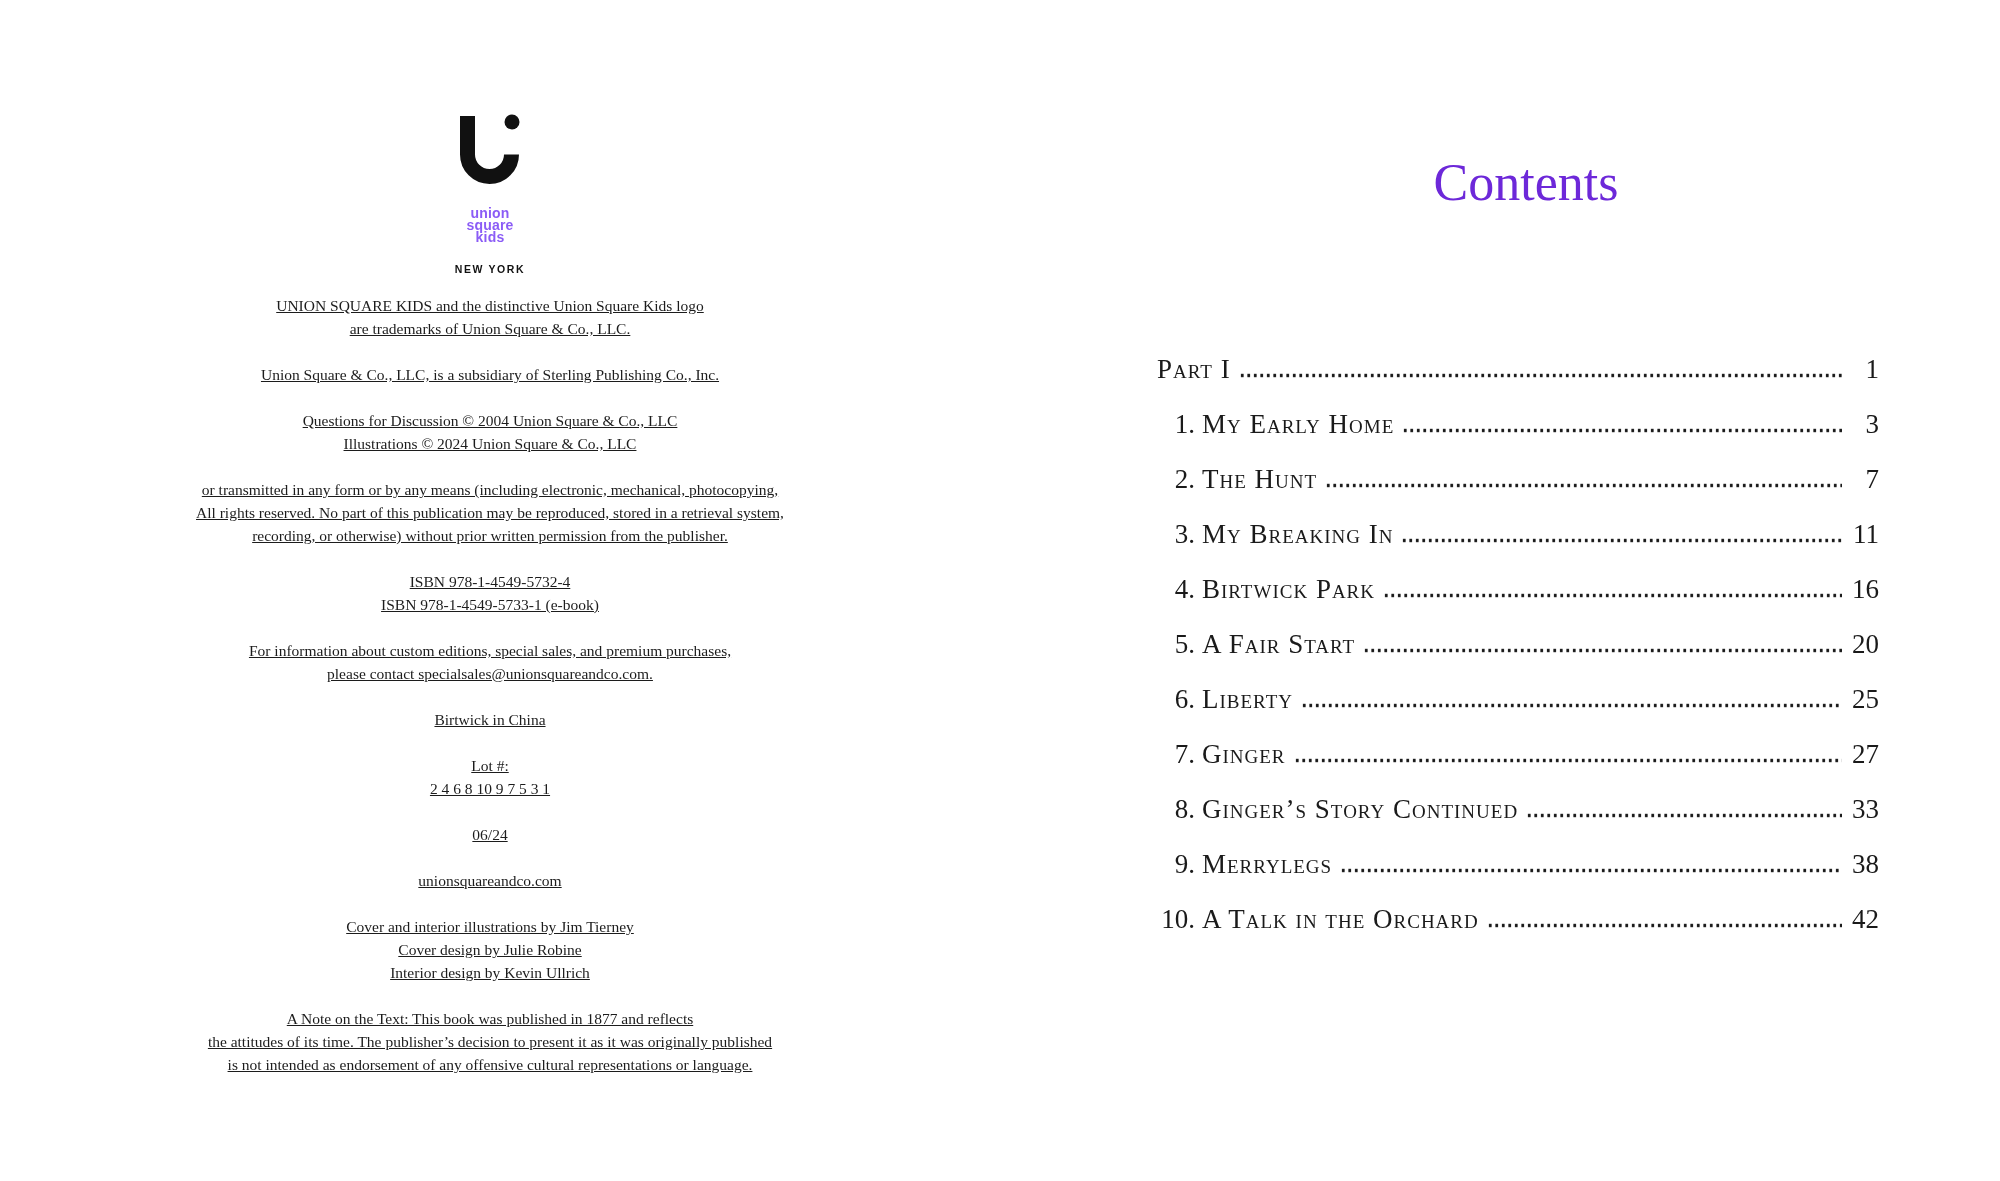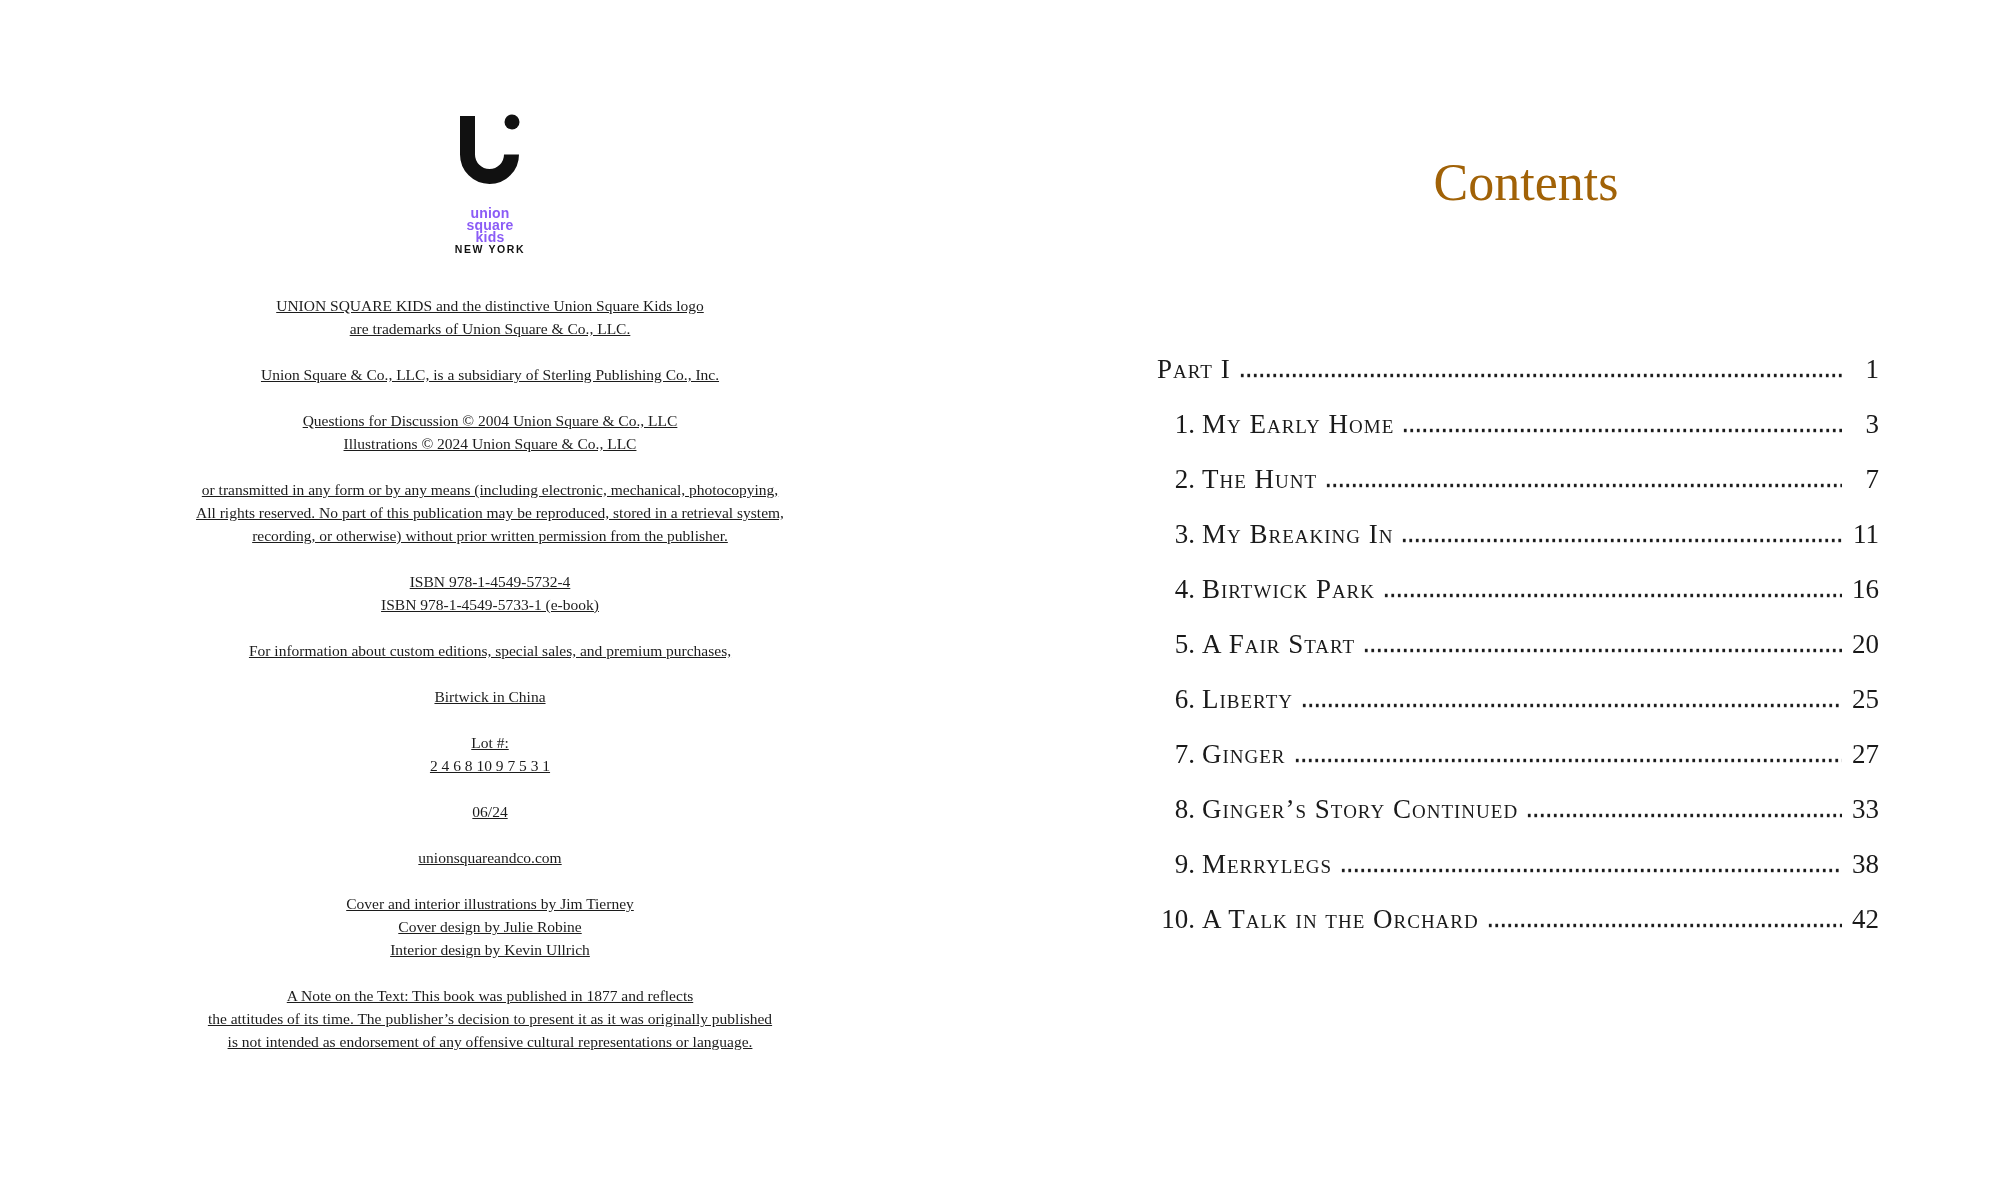"Contents" .contents-title { color: #a16207 -> #6d28d9 }
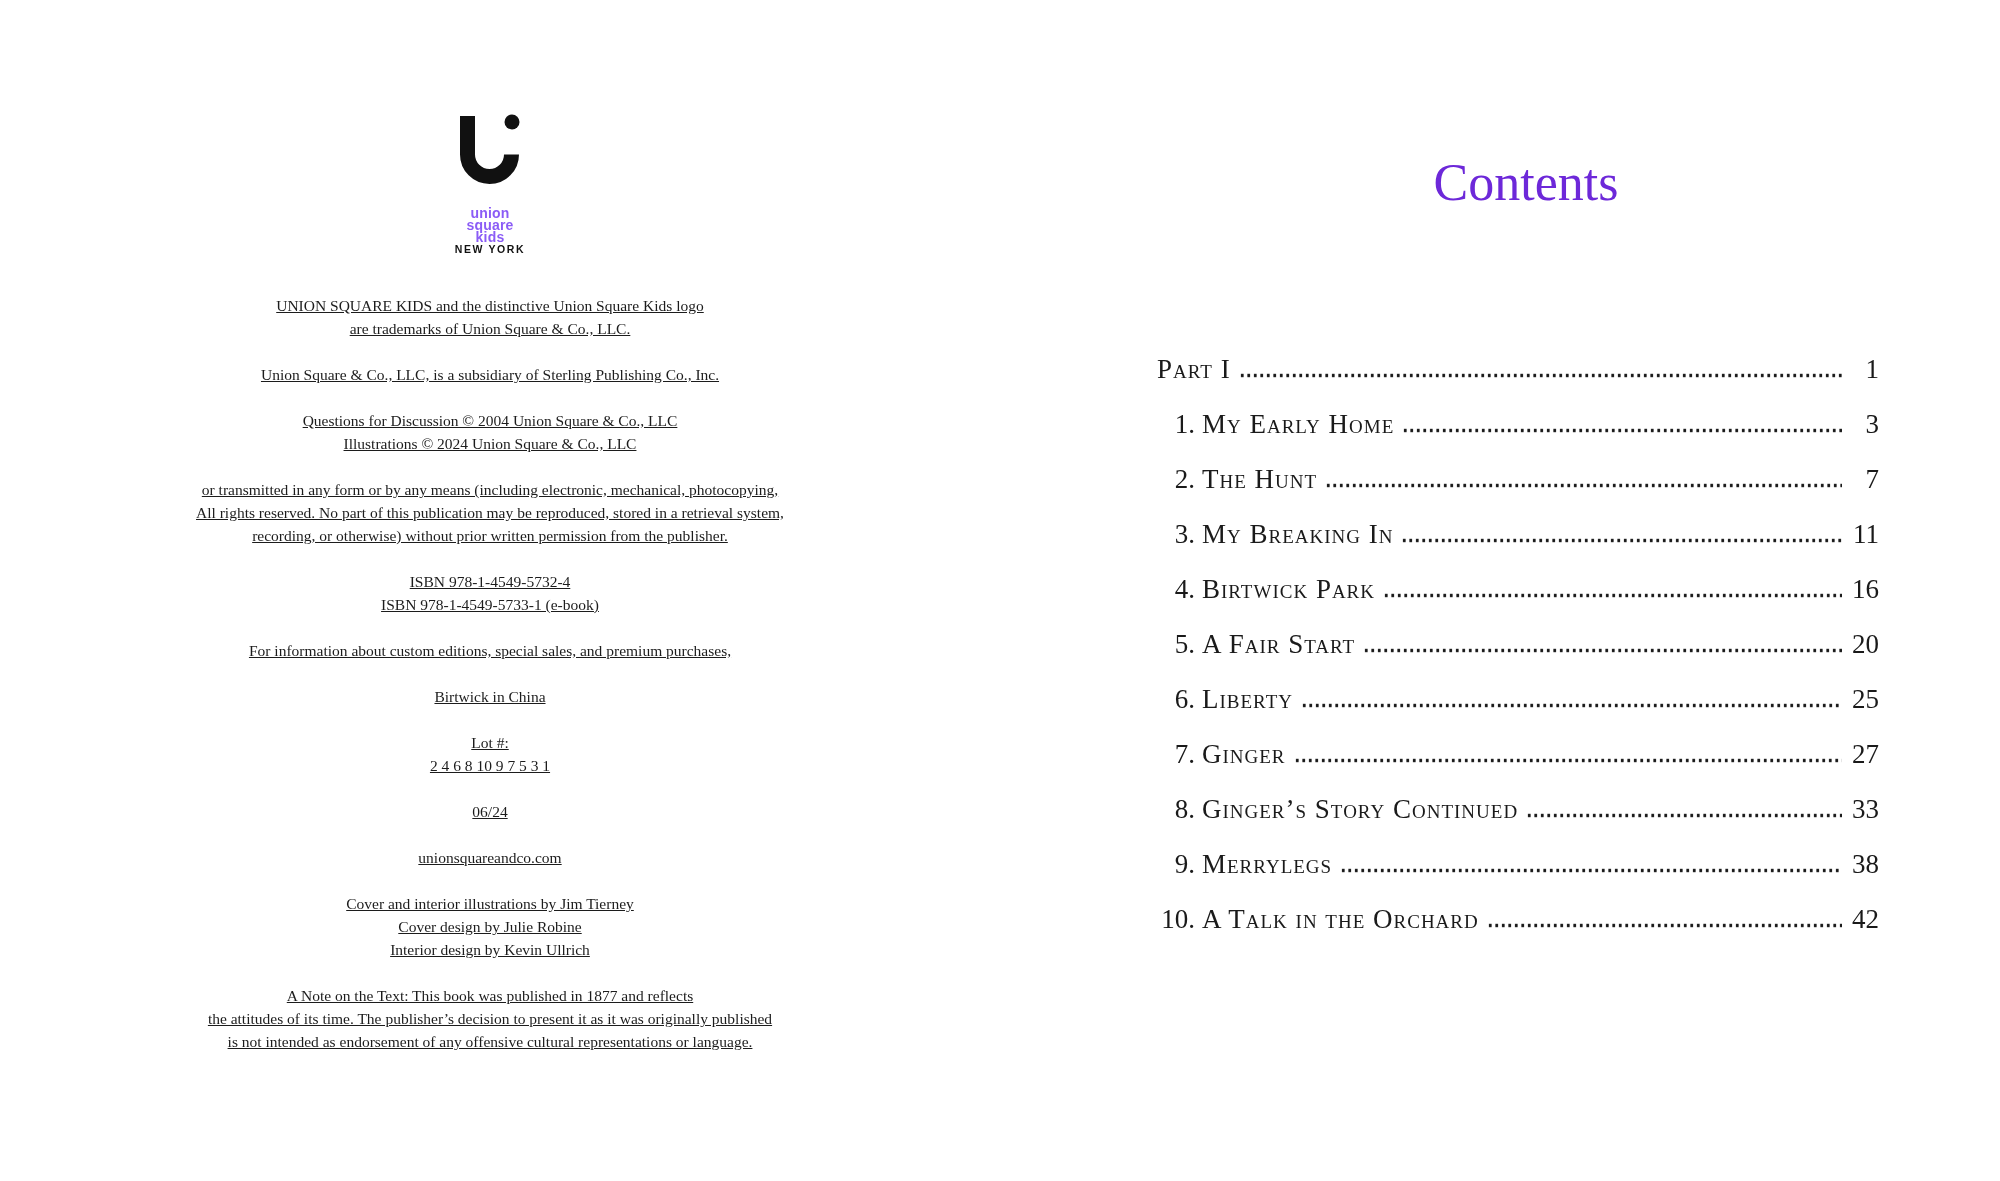"NEW YORK" .logo-city { margin-top: 0 -> 20px }
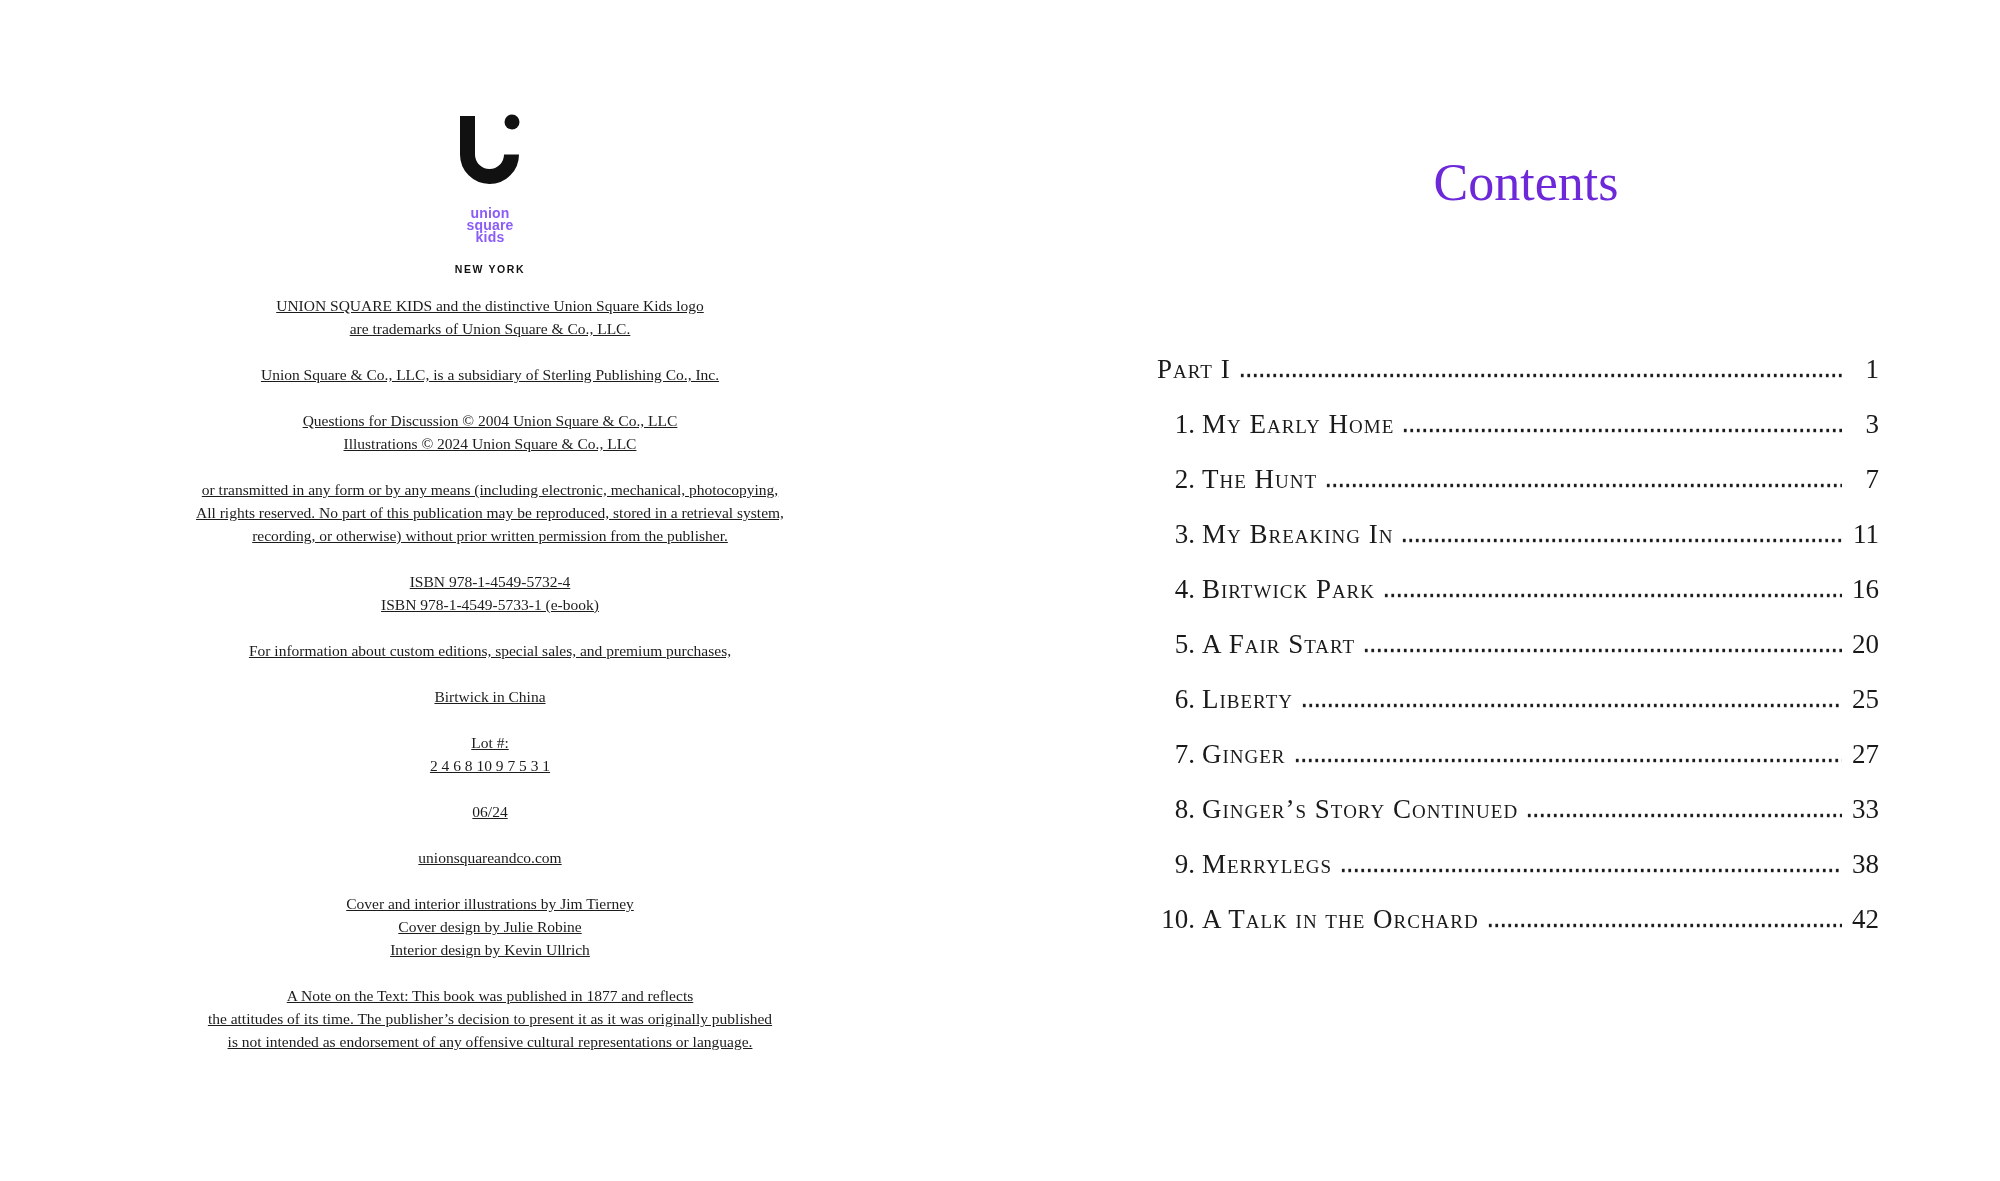"please contact" span.cline { html: none -> <span>please contact specialsales@unionsquareandco.com.</span> }
